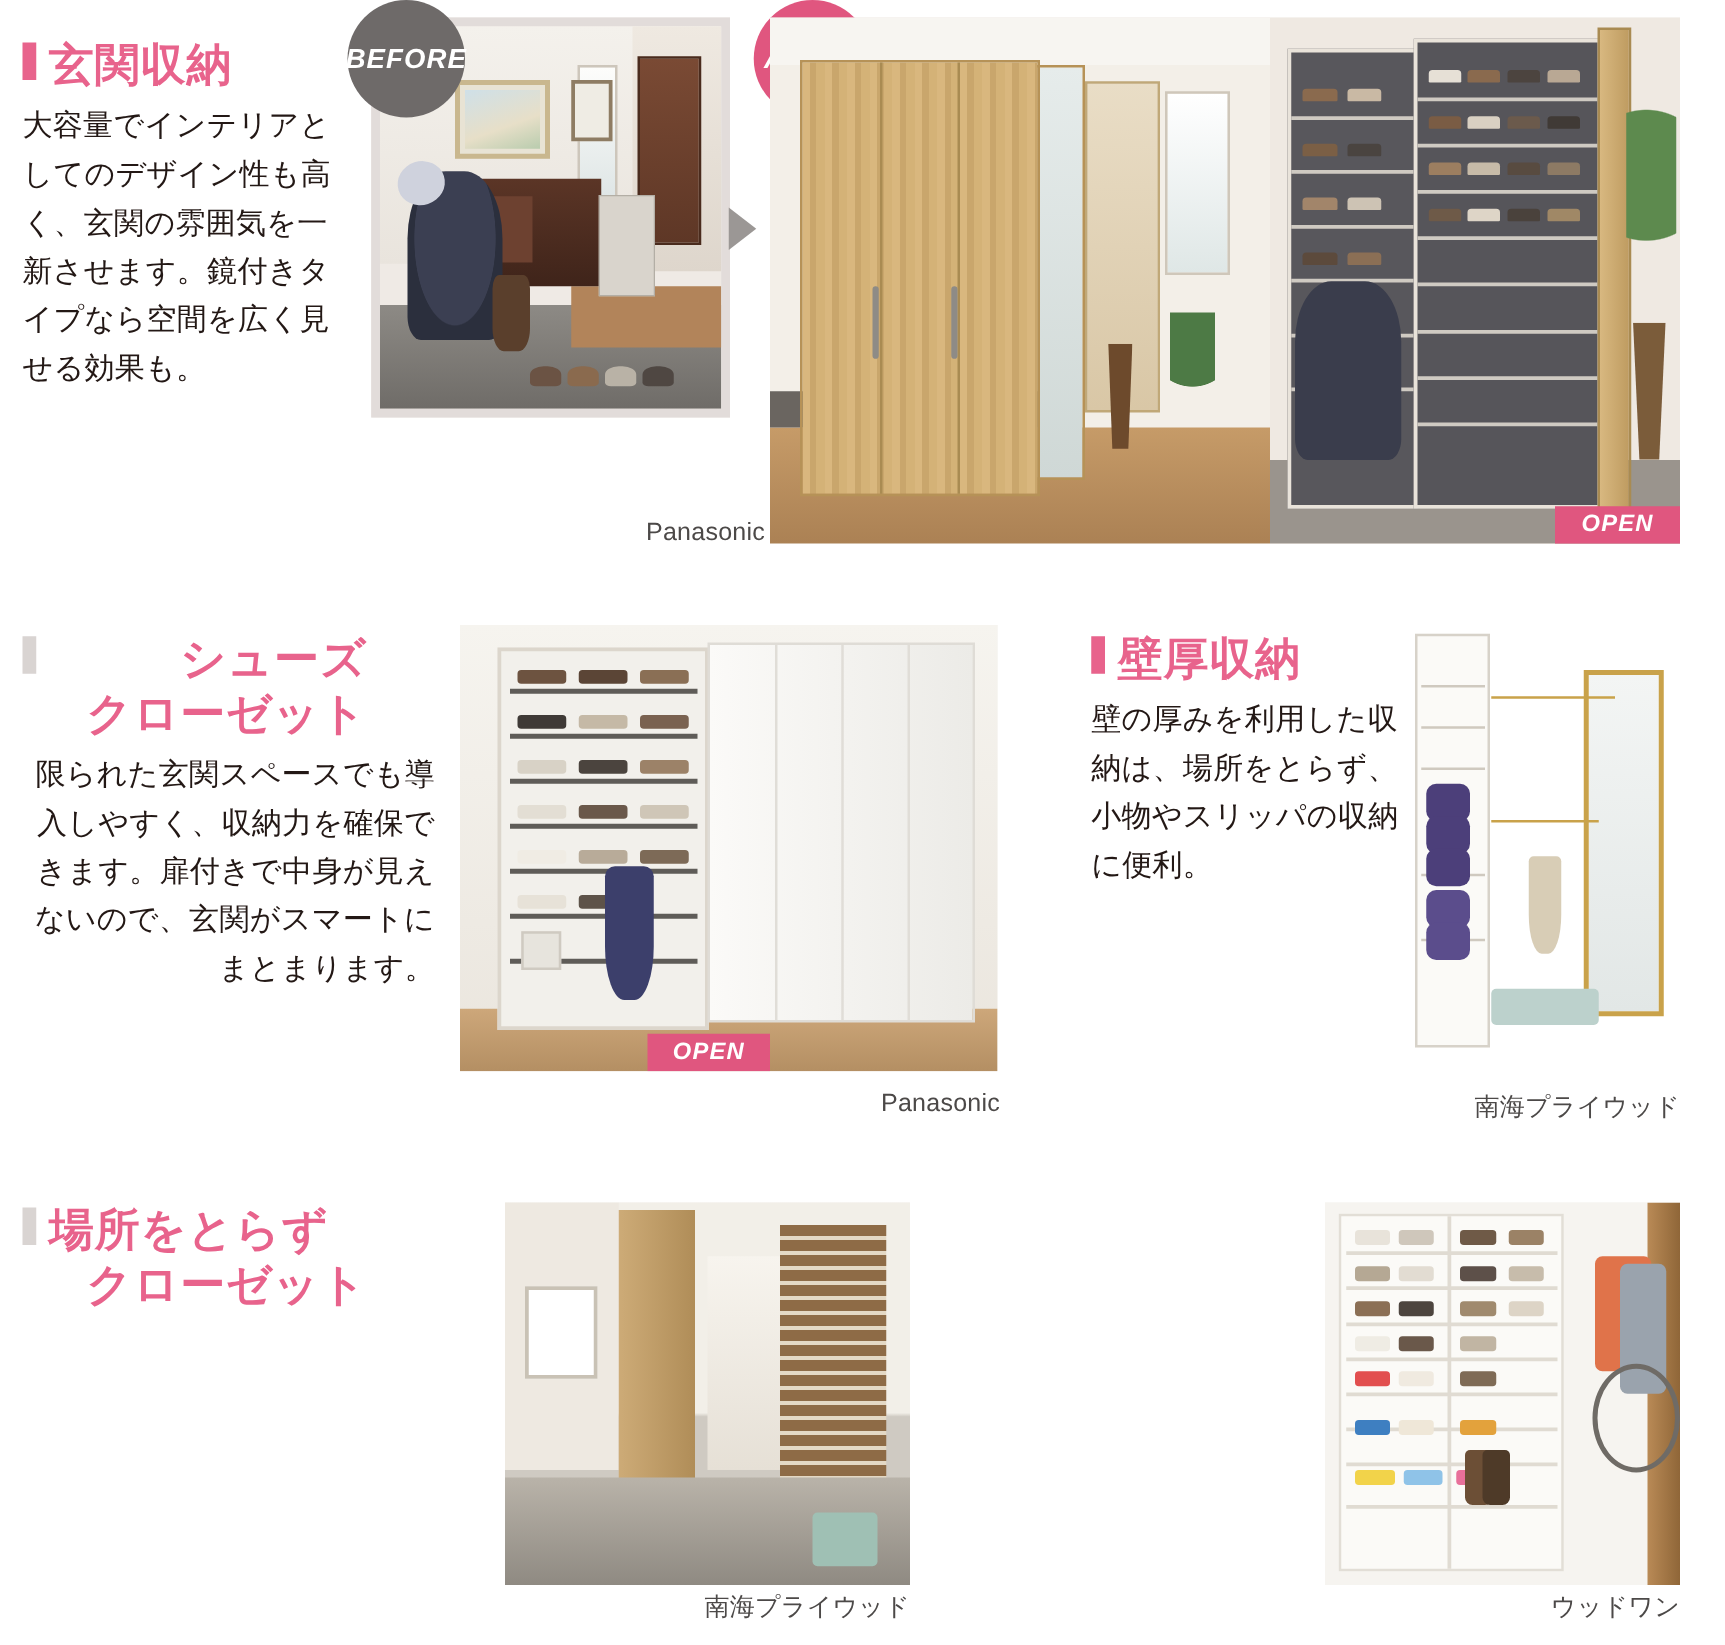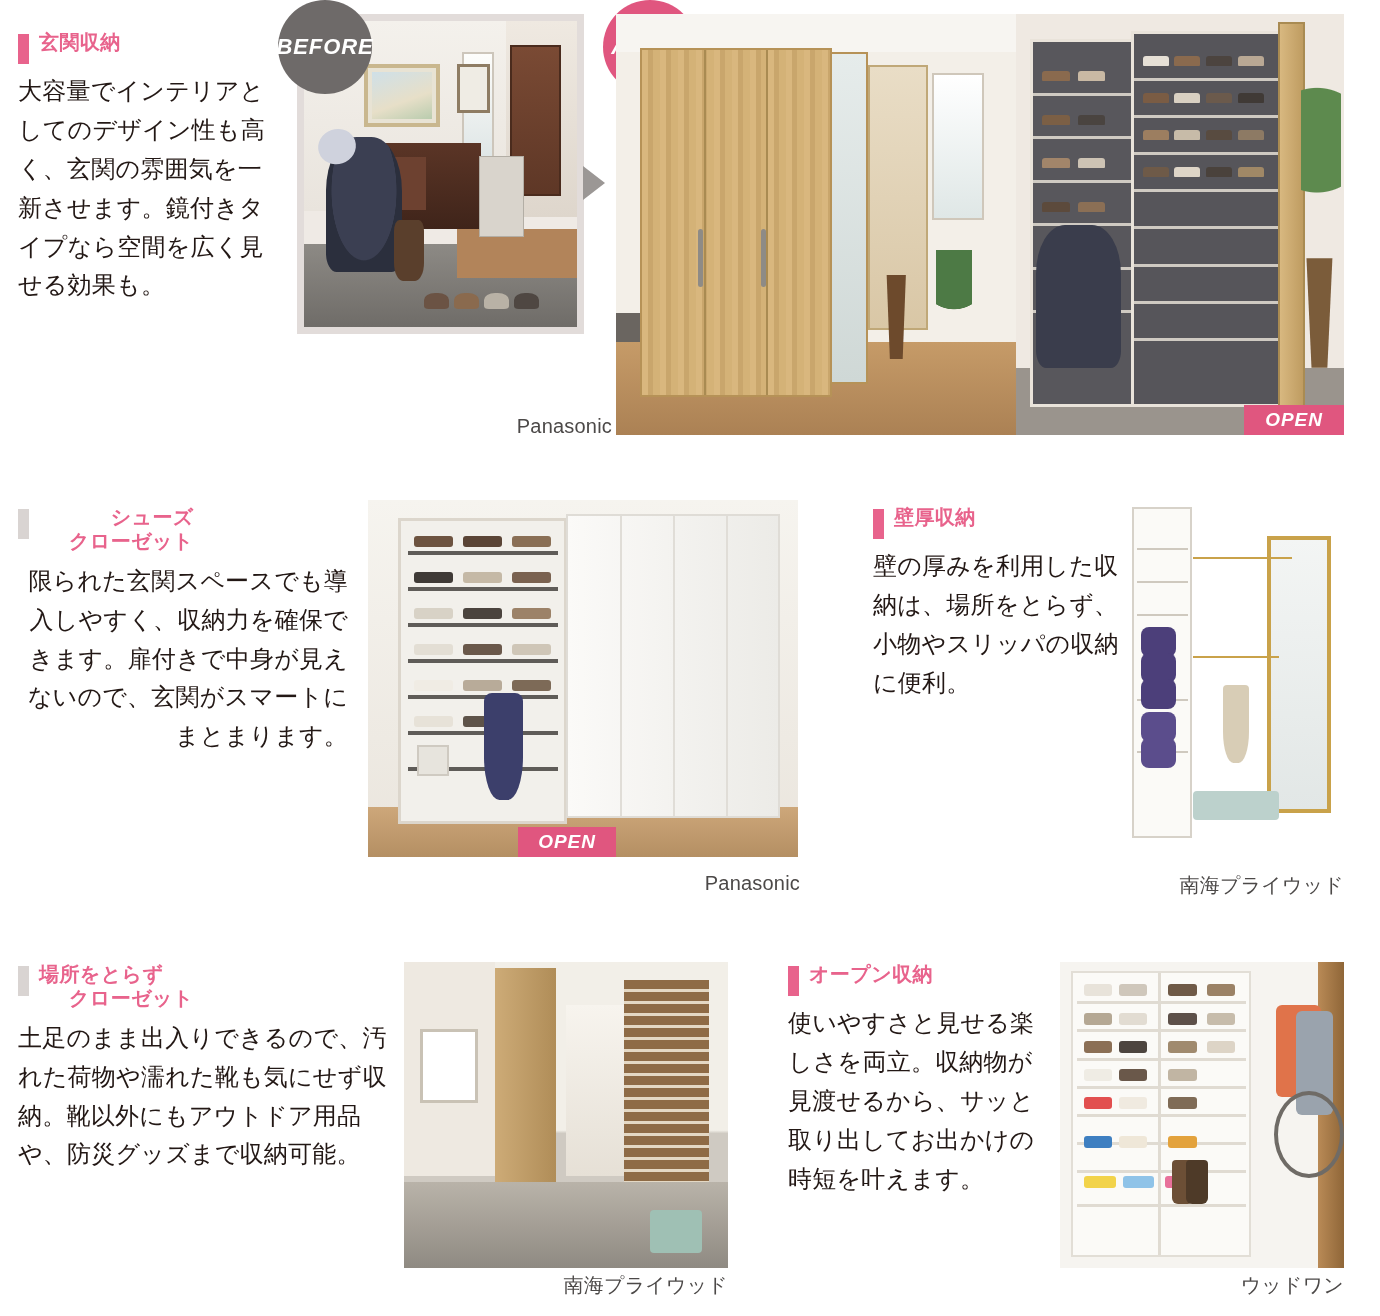"玄関収納" .htext { font-size: 20px -> 36px }
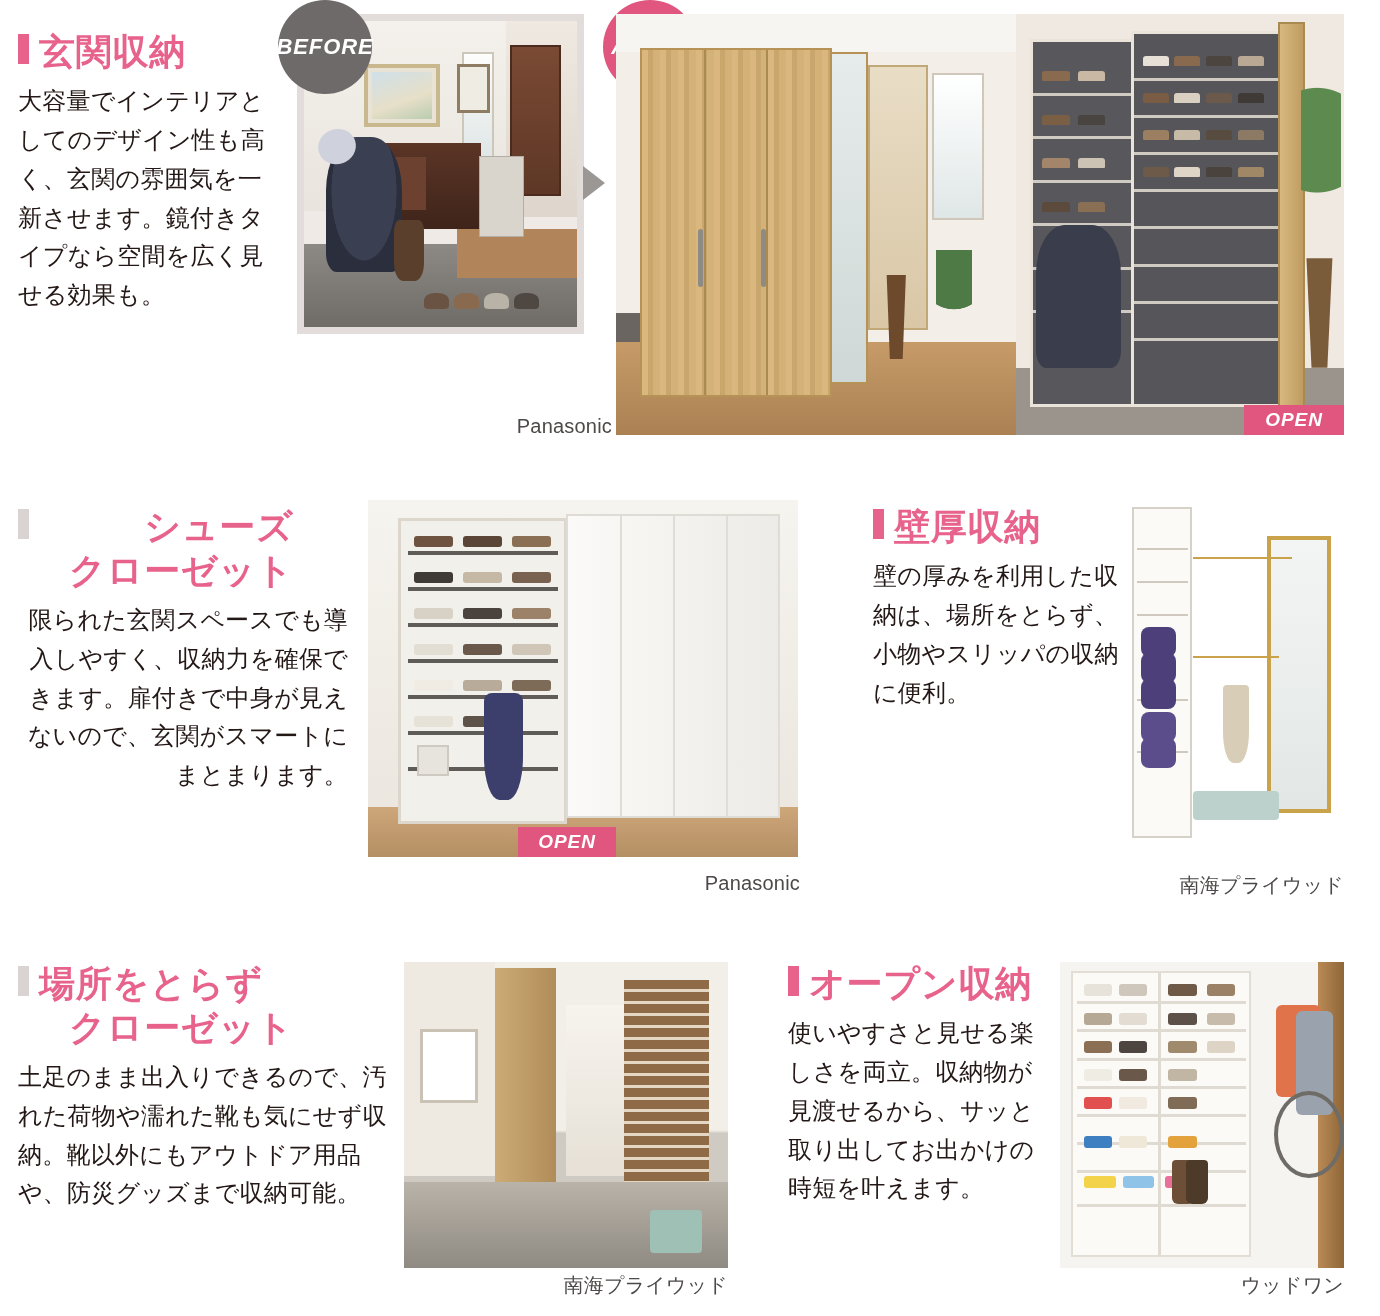"オープン収納" div.sec { html: <div> <div> <span></span> <span>オープン収納</span> </div> <div>使いやすさと見せる楽しさを両立。収納物が見渡せるから、サッと取り出してお出かけの時短を叶えます。</div> </div> -> none }
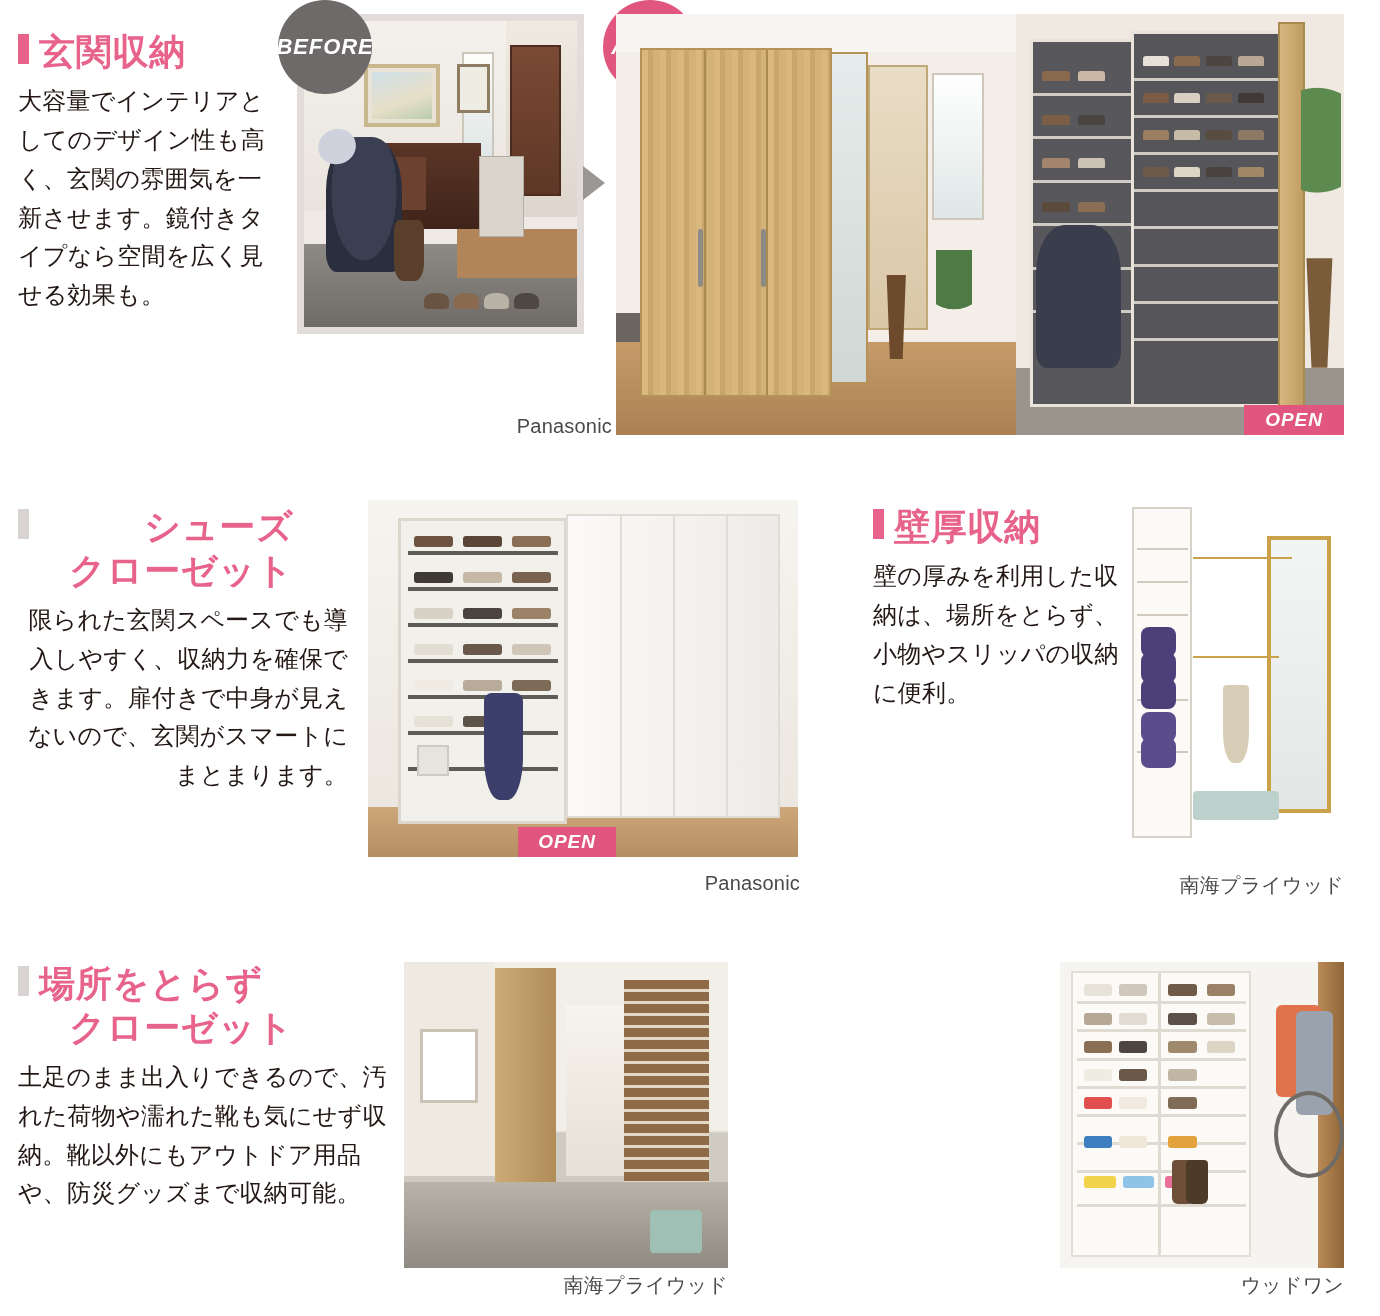"土足のまま出入りできるので、汚れた荷物や濡れた靴も気にせず収納。靴以外にもアウト" div.body { html: <div>土足のまま出入りできるので、汚れた荷物や濡れた靴も気にせず収納。靴以外にもアウトドア用品や、防災グッズまで収納可能。</div> -> none }
